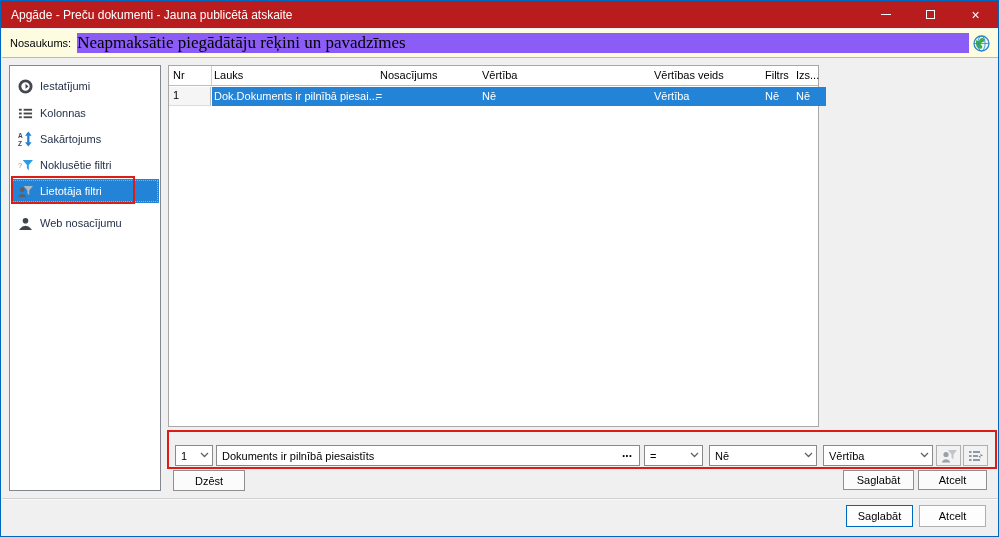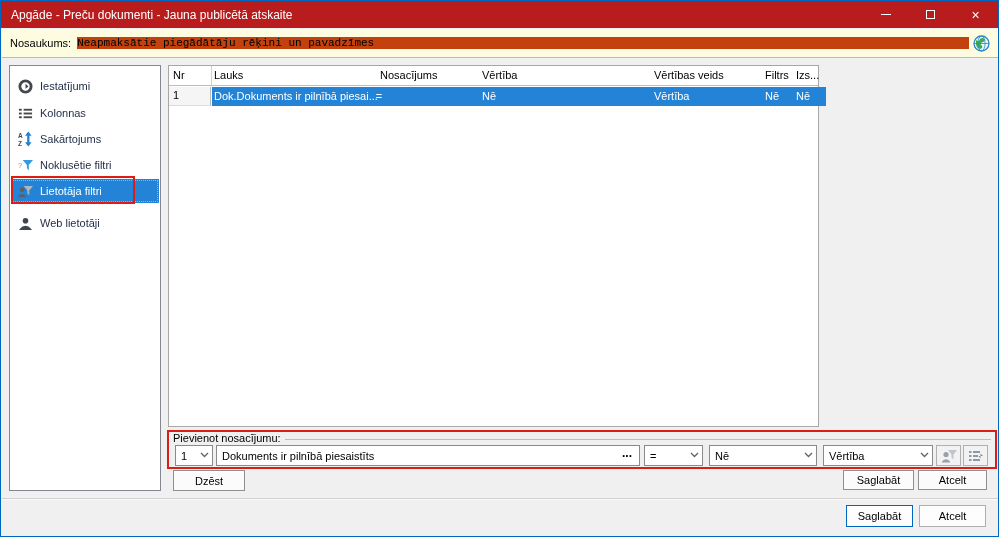"Neapmaksātie piegādātāju rēķini un" .name-input { background: #c2410c -> #8b5cf6; font-family: Liberation Mono, monospace -> Liberation Serif, serif; font-size: 11px -> 17px }
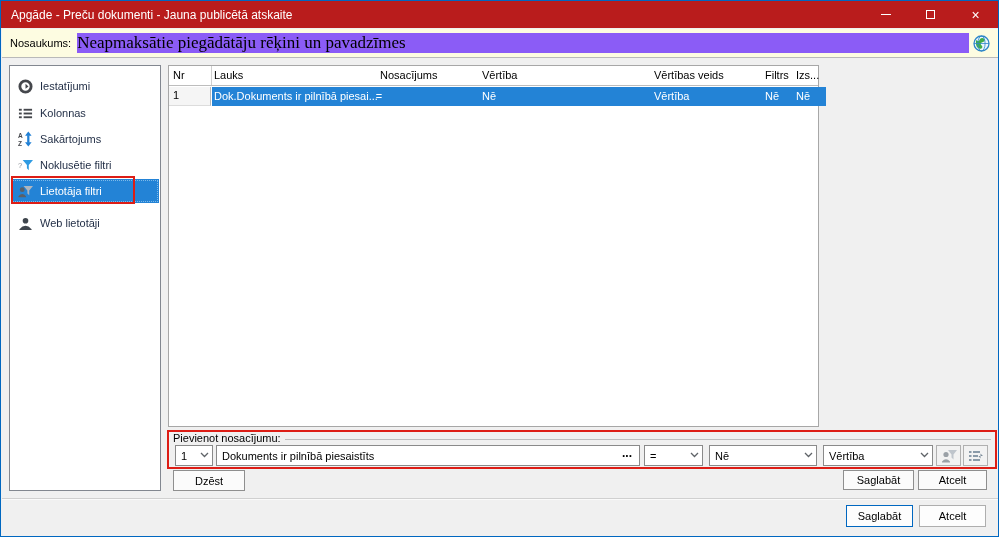"Web lietotāji" span { text: lietotāji -> nosacījumu }
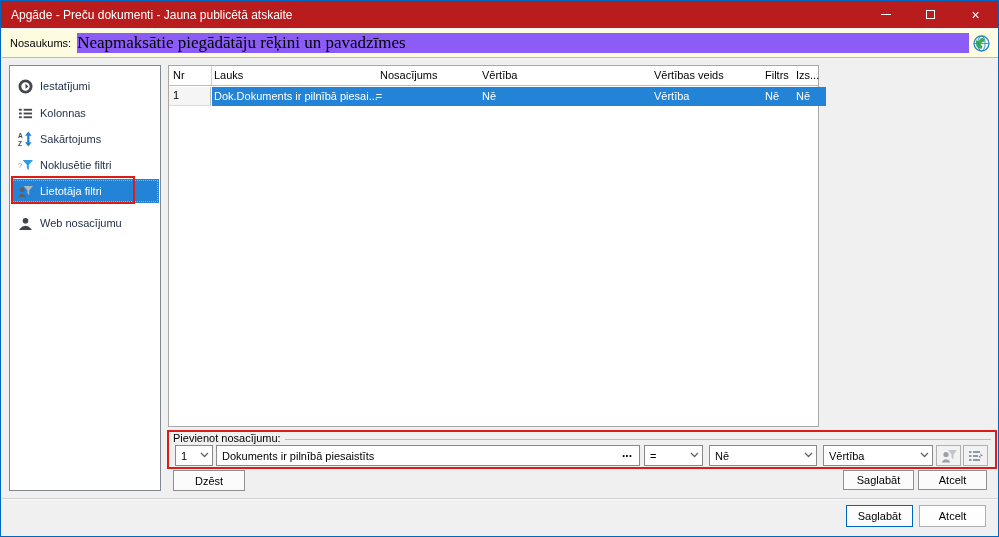"Pievienot nosacījumu:" div.legend-row { html: <div> <span>Pievienot nosacījumu:</span> <span></span> </div> -> none }
